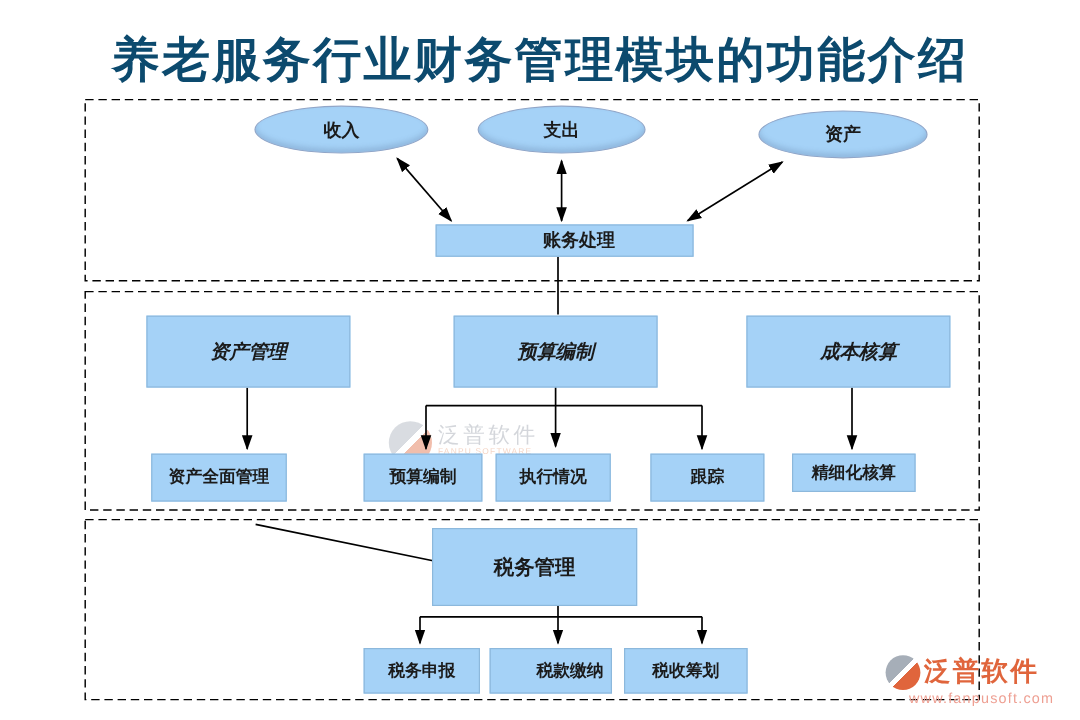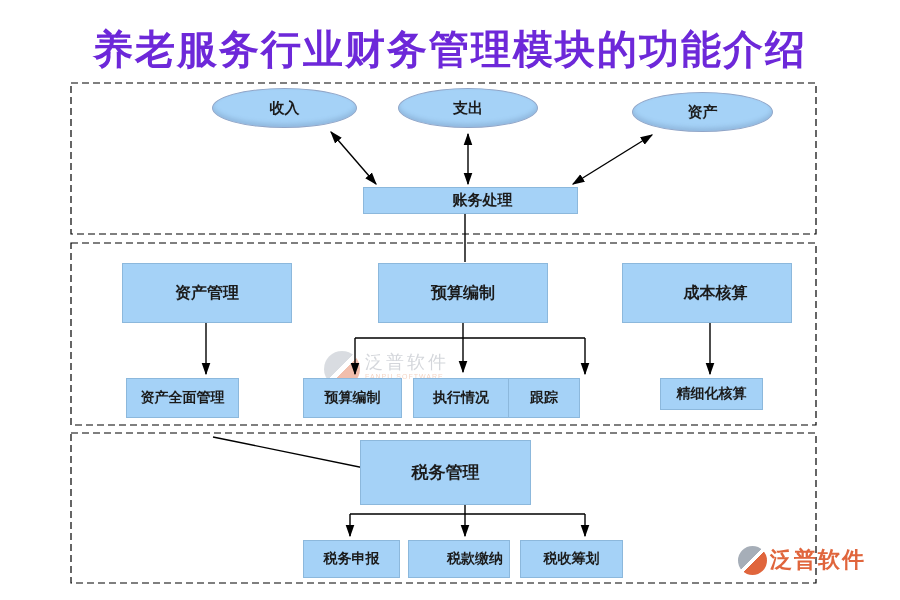"养老服务行业财务管理模块的功能介绍" .title { color: #6d28d9 -> #0c4a6e }
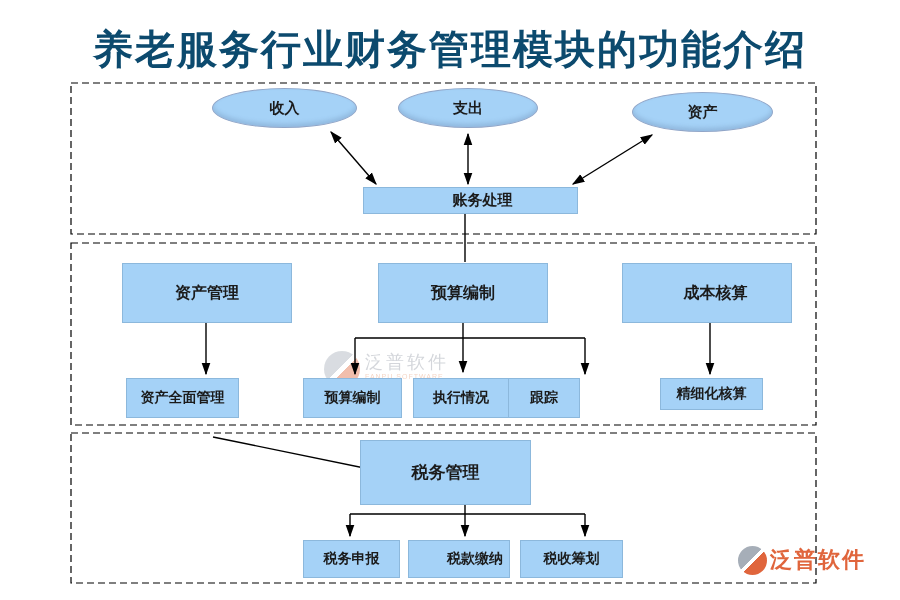"资产管理" .module { font-style: none -> italic }
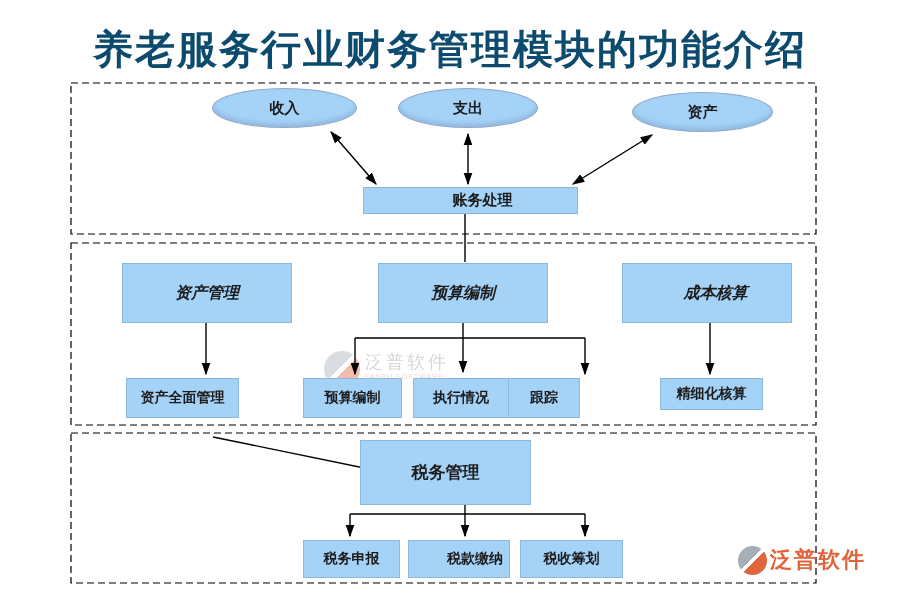"跟踪" div.node { left: 508px -> 542px; width: 72px -> 95px }
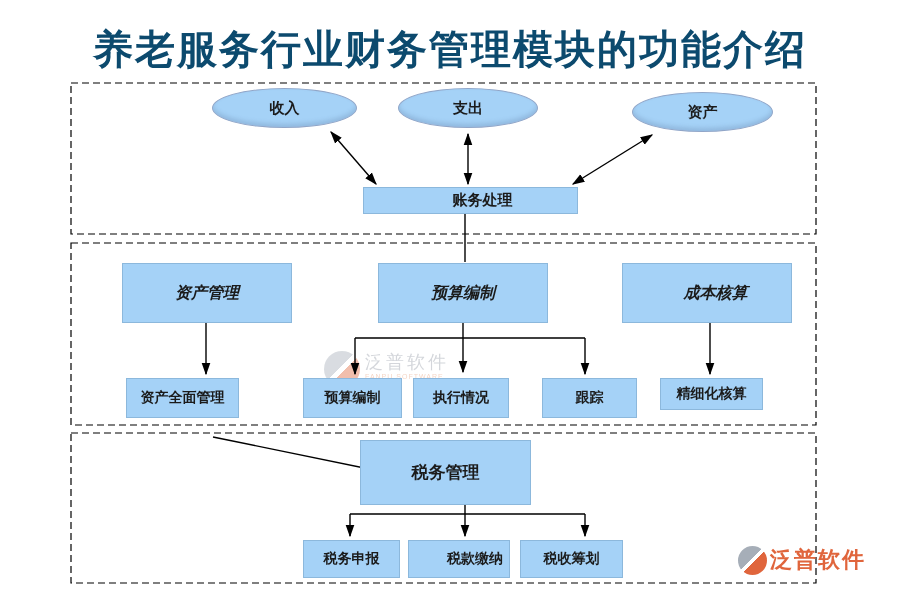"www.fanpusoft.com" div.wm-url { html: none -> <div>www.fanpusoft.com</div> }
